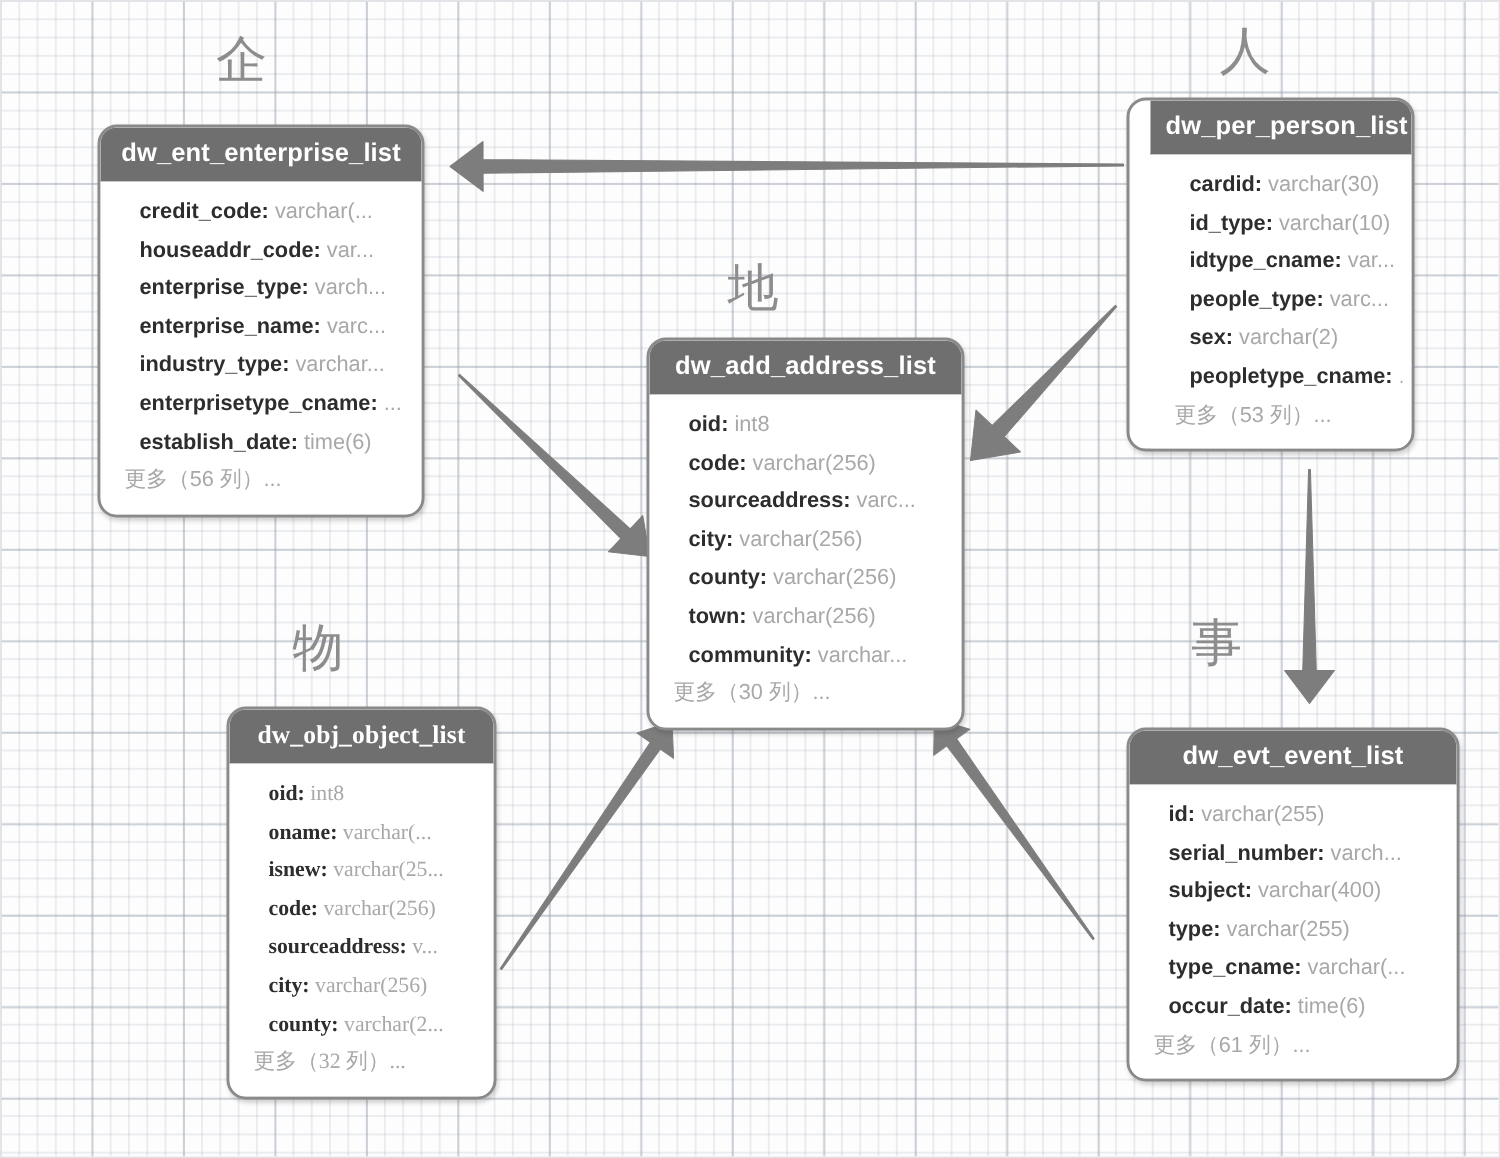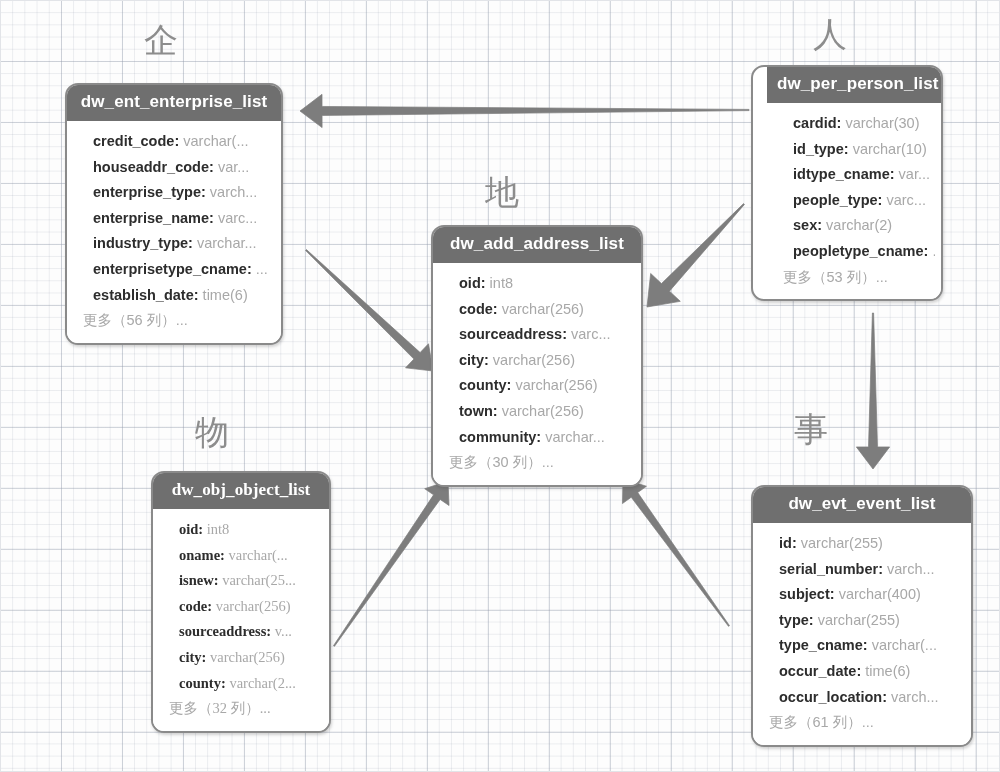"occur_location: varch..." div.field-row { html: <div><span>occur_location</span><span>: </span><span>varch...</span></div> -> none }
